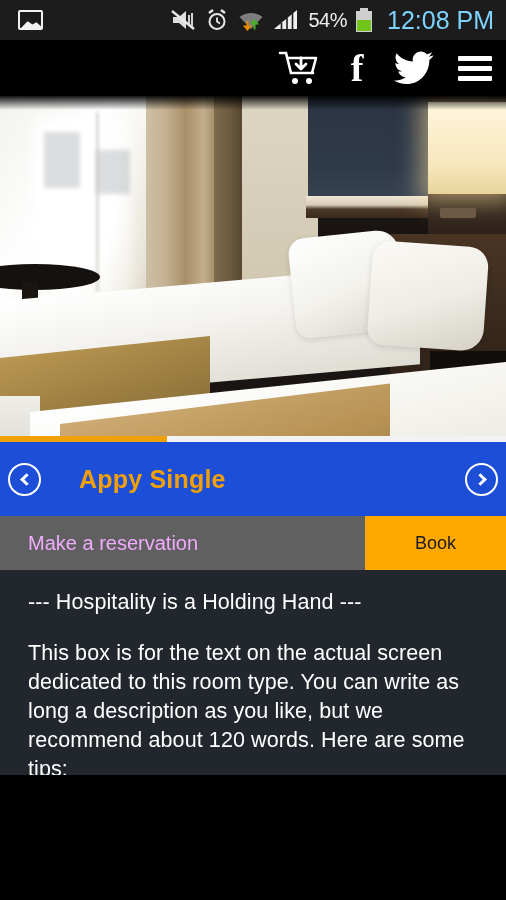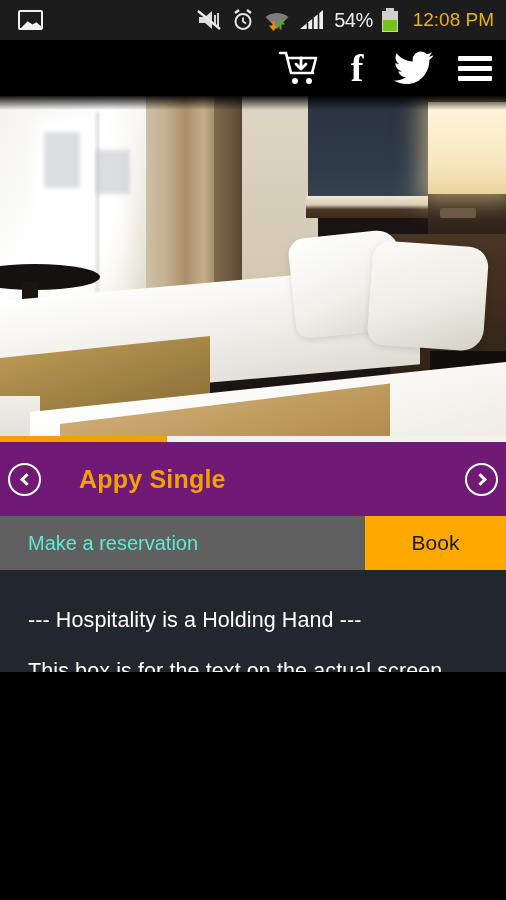"54%" #phone { height: 672px -> 775px }
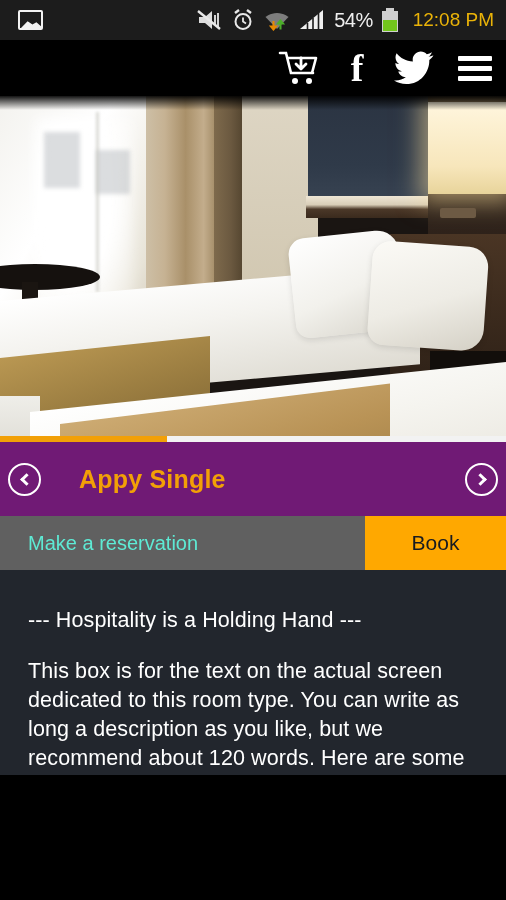"12:08 PM" #clock { color: #eab308 -> #7dd3fc; font-size: 19px -> 25px }
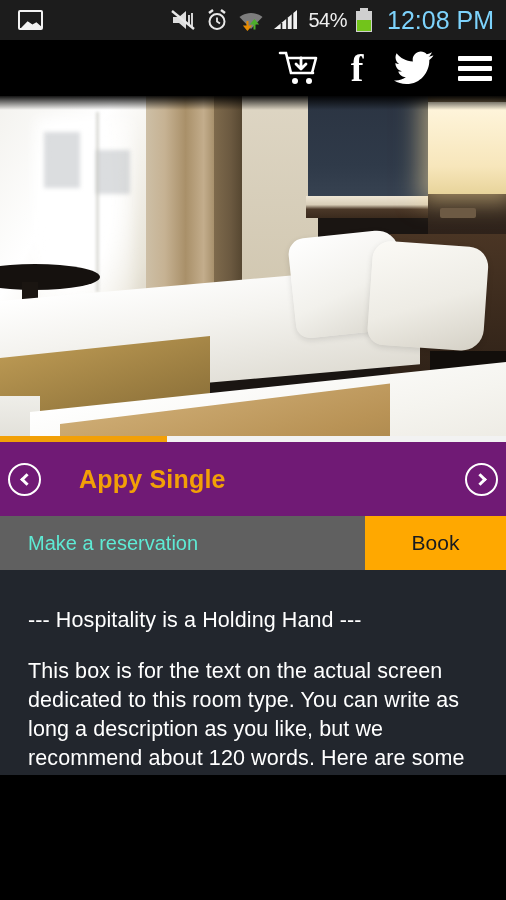"Appy Single" #title-bar { background: #701a75 -> #1d4ed8 }
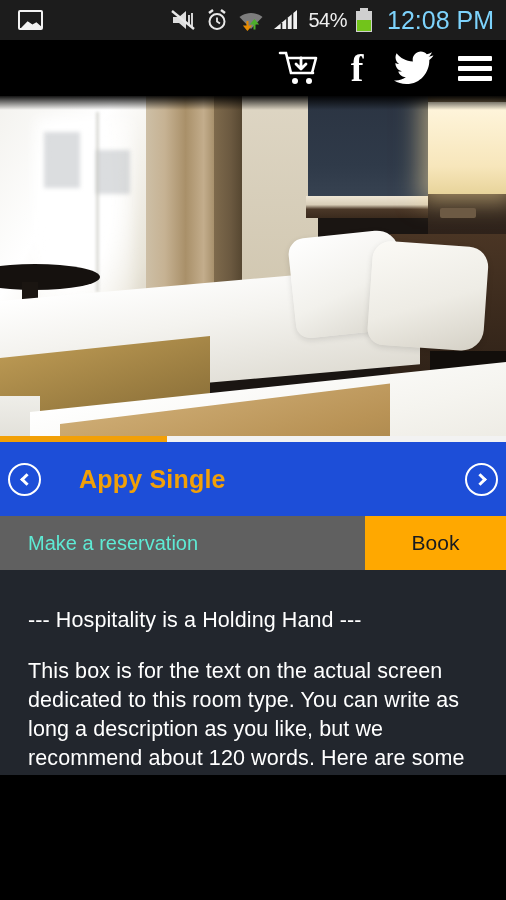"Make a reservation" #reservation-label { color: #5eead4 -> #f0abfc }
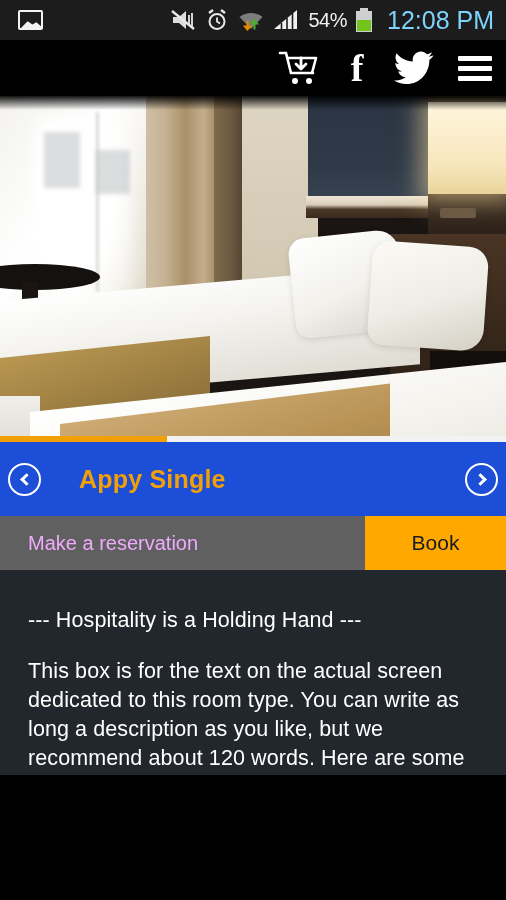"Book" #book-button { font-size: 21px -> 18px }
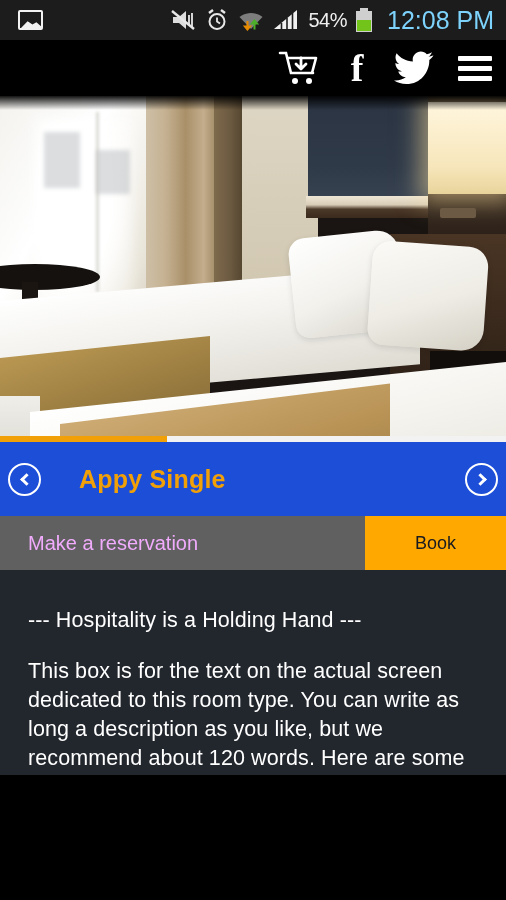"--- Hospitality is a Holding" #description { padding: 36px 26px 0 28px -> 18px 26px 0 28px }
